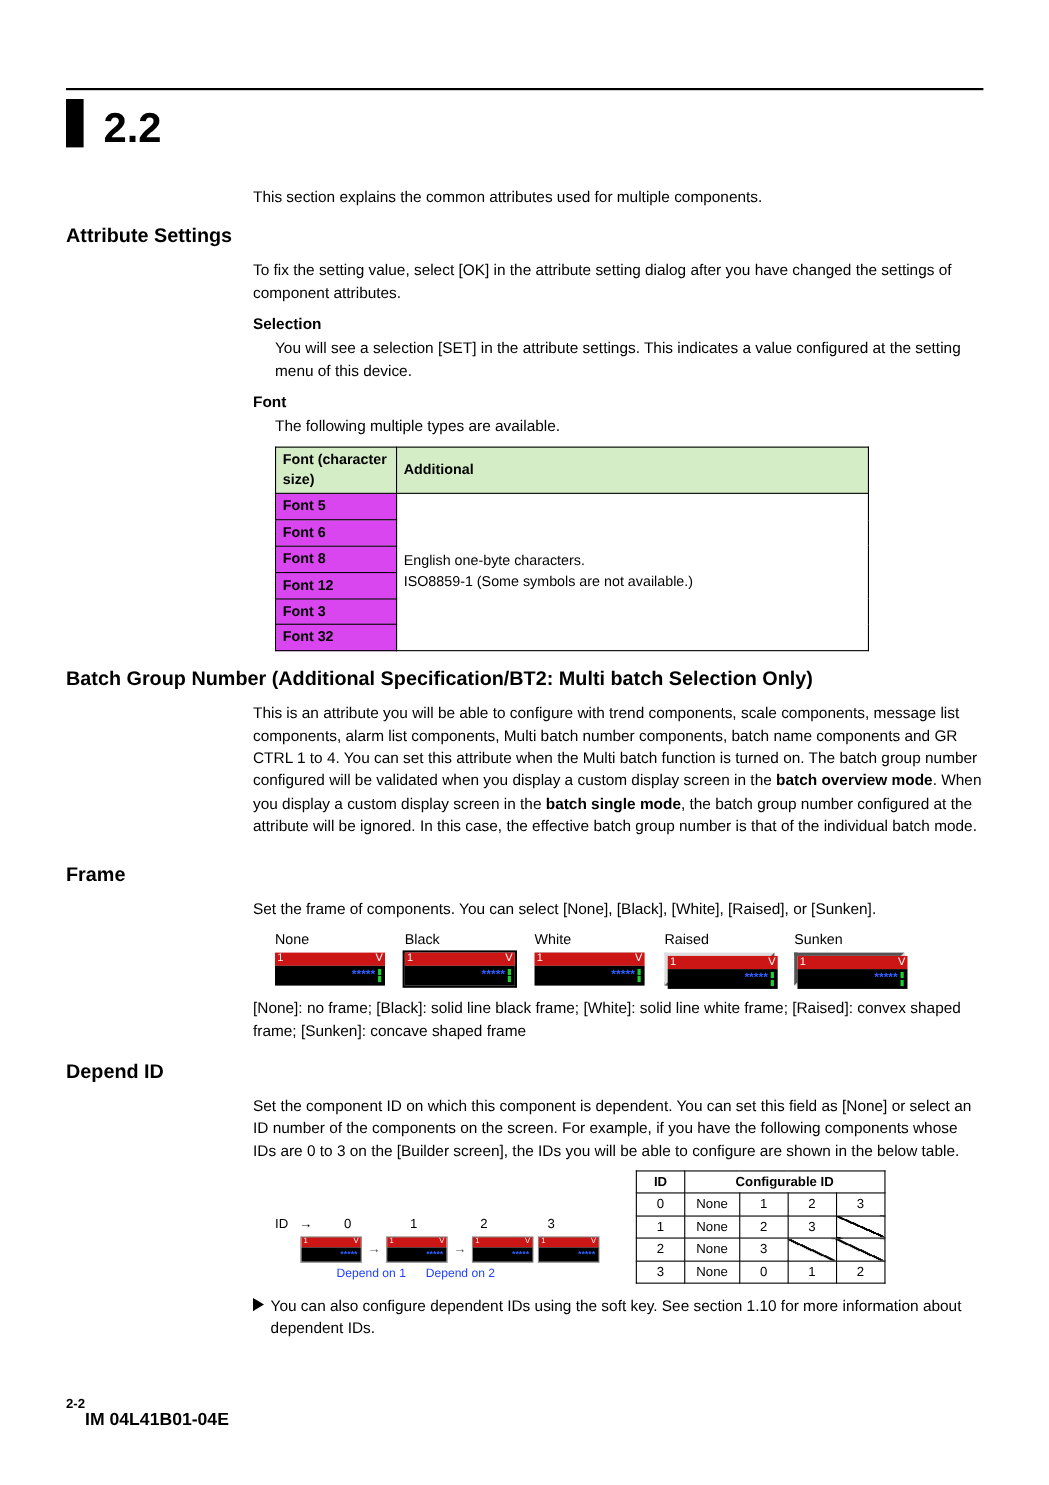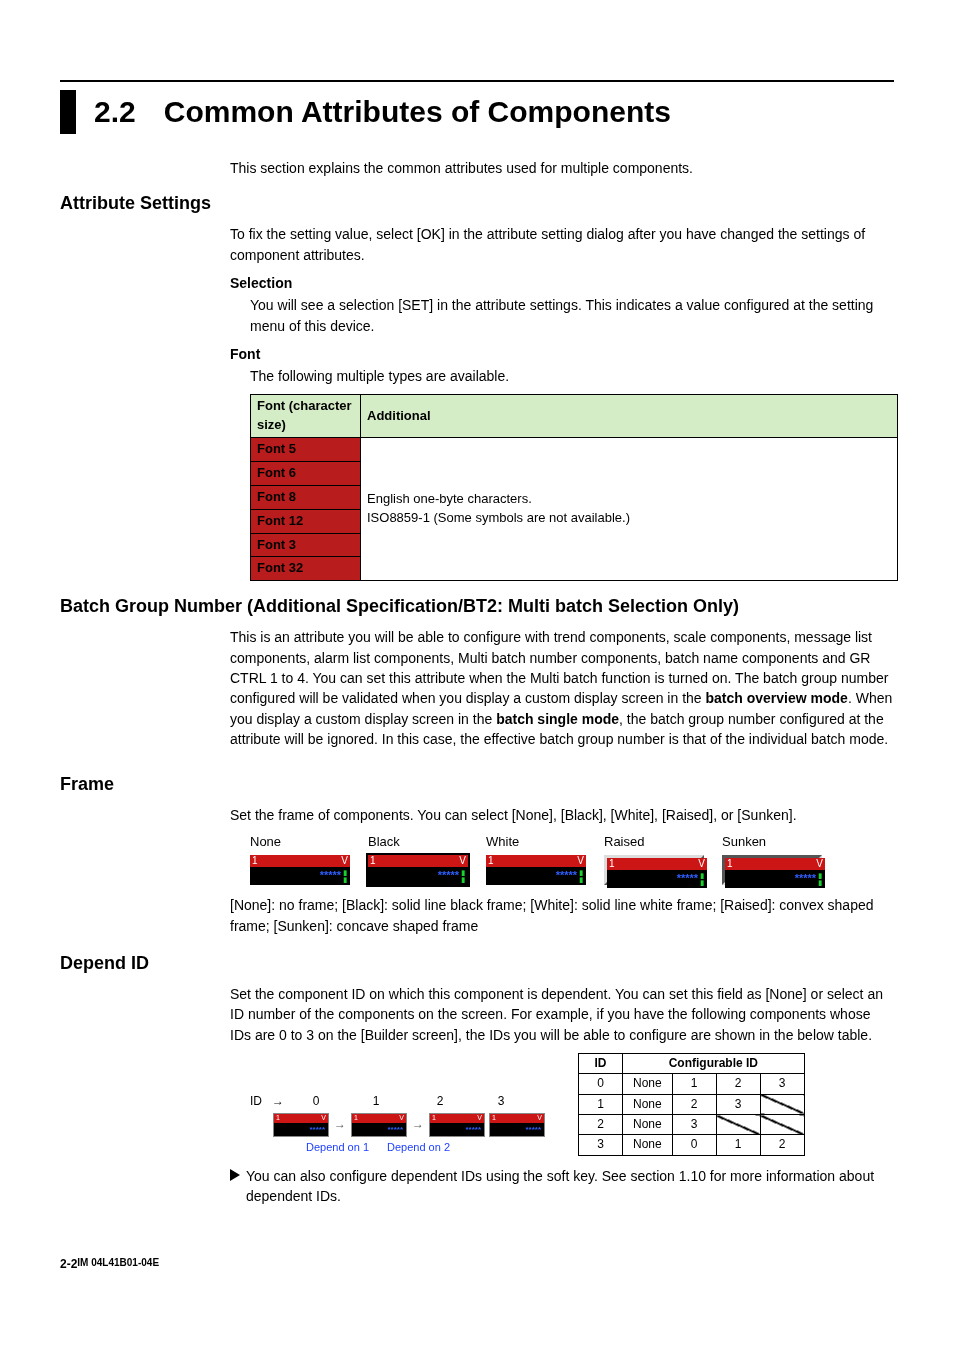"2.2" .section-number { font-size: 30px -> 38px }
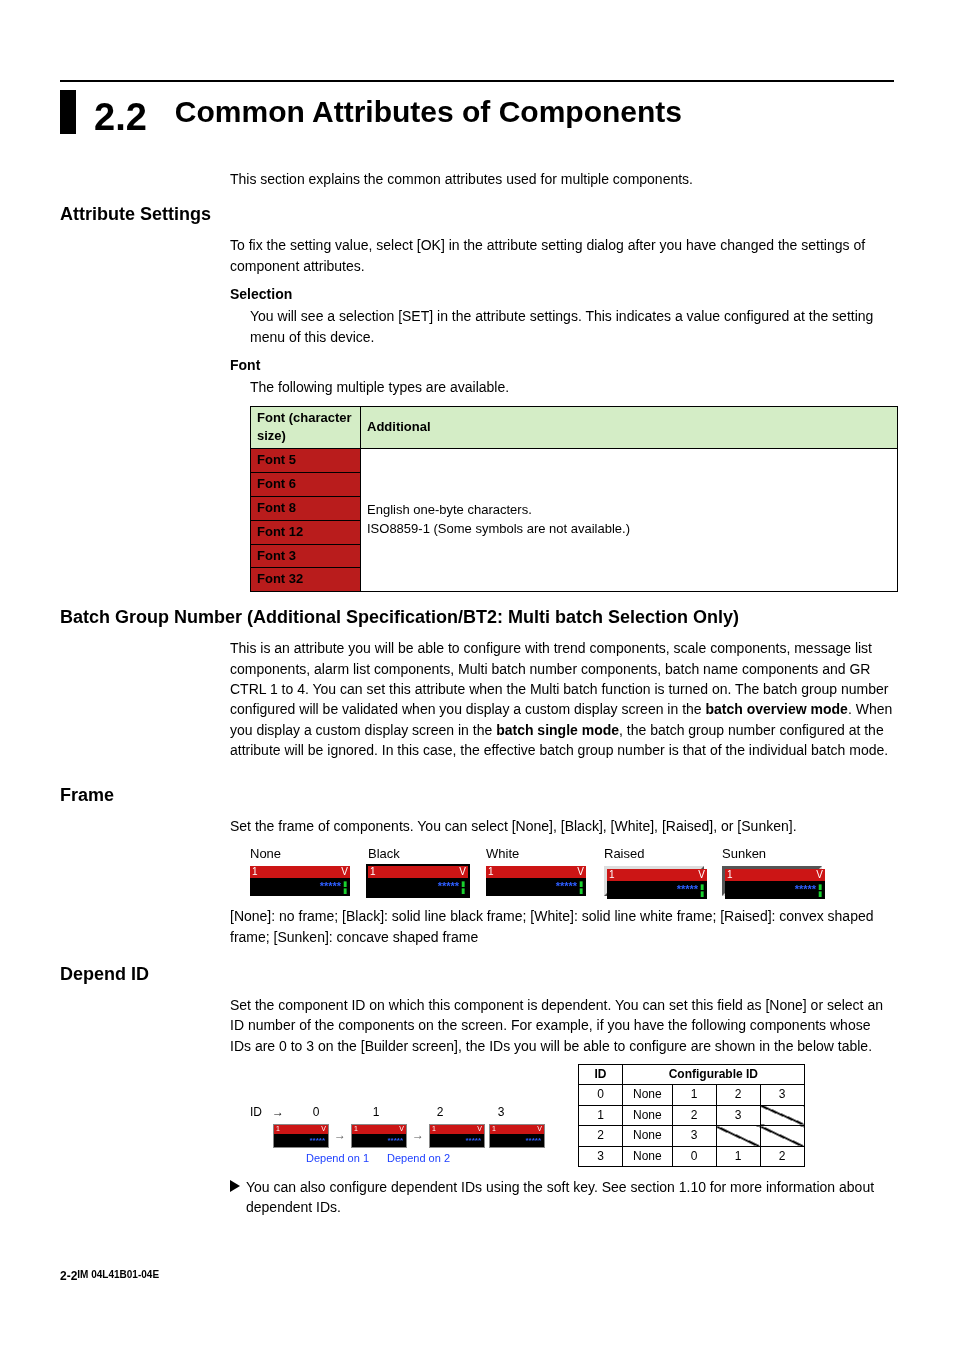"Common Attributes of Components" div.section-title { html: <div>Common Attributes of Components</div> -> none }
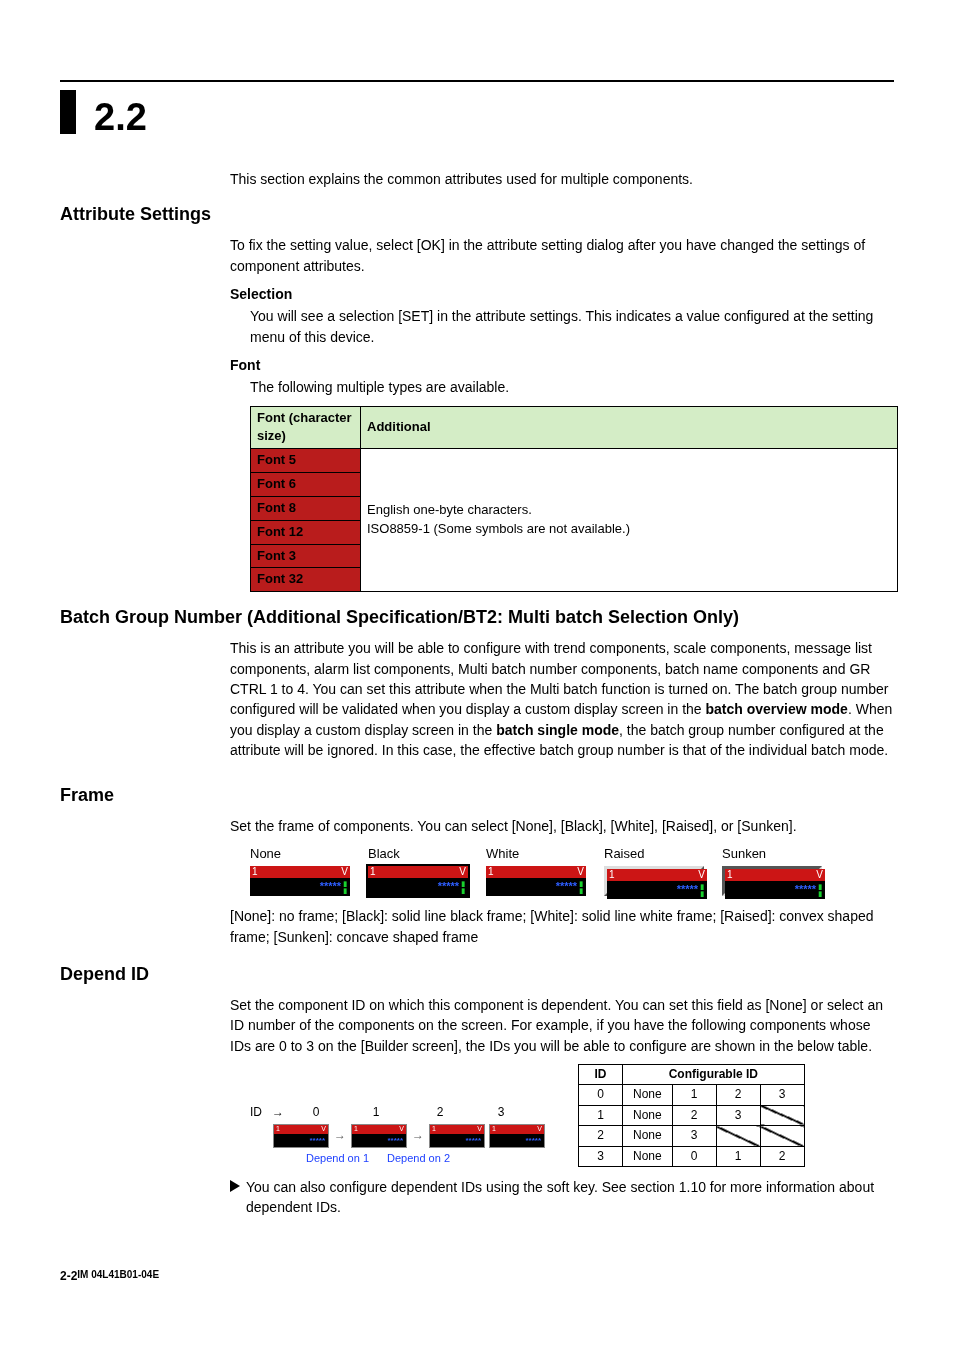"Font (character size)" table.font-table { width: 648px -> 540px }
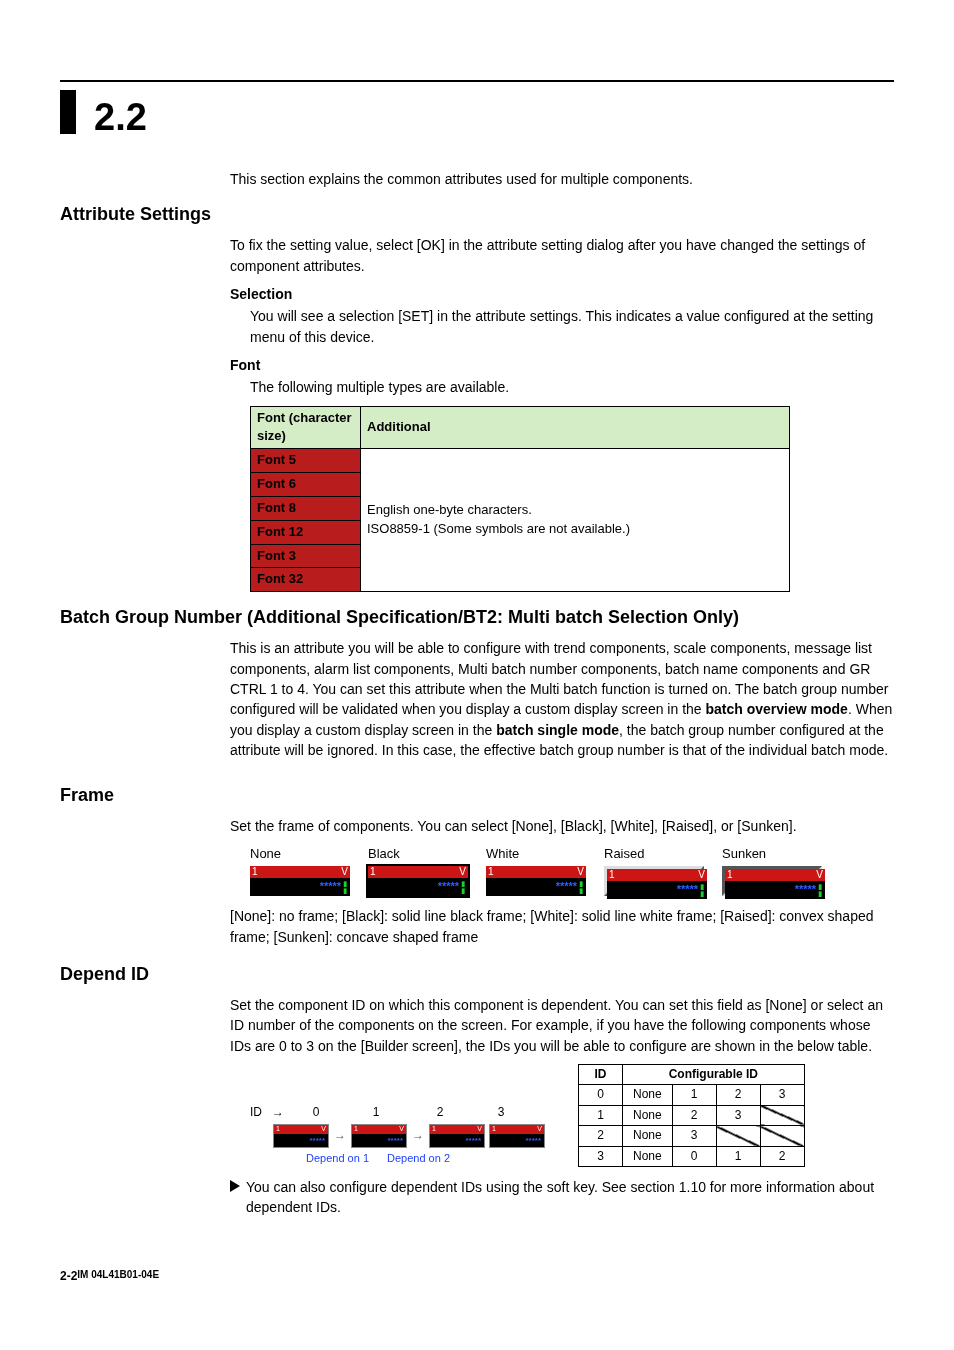"Font 5" table.font-table td.label { background: #b91c1c -> #d946ef }
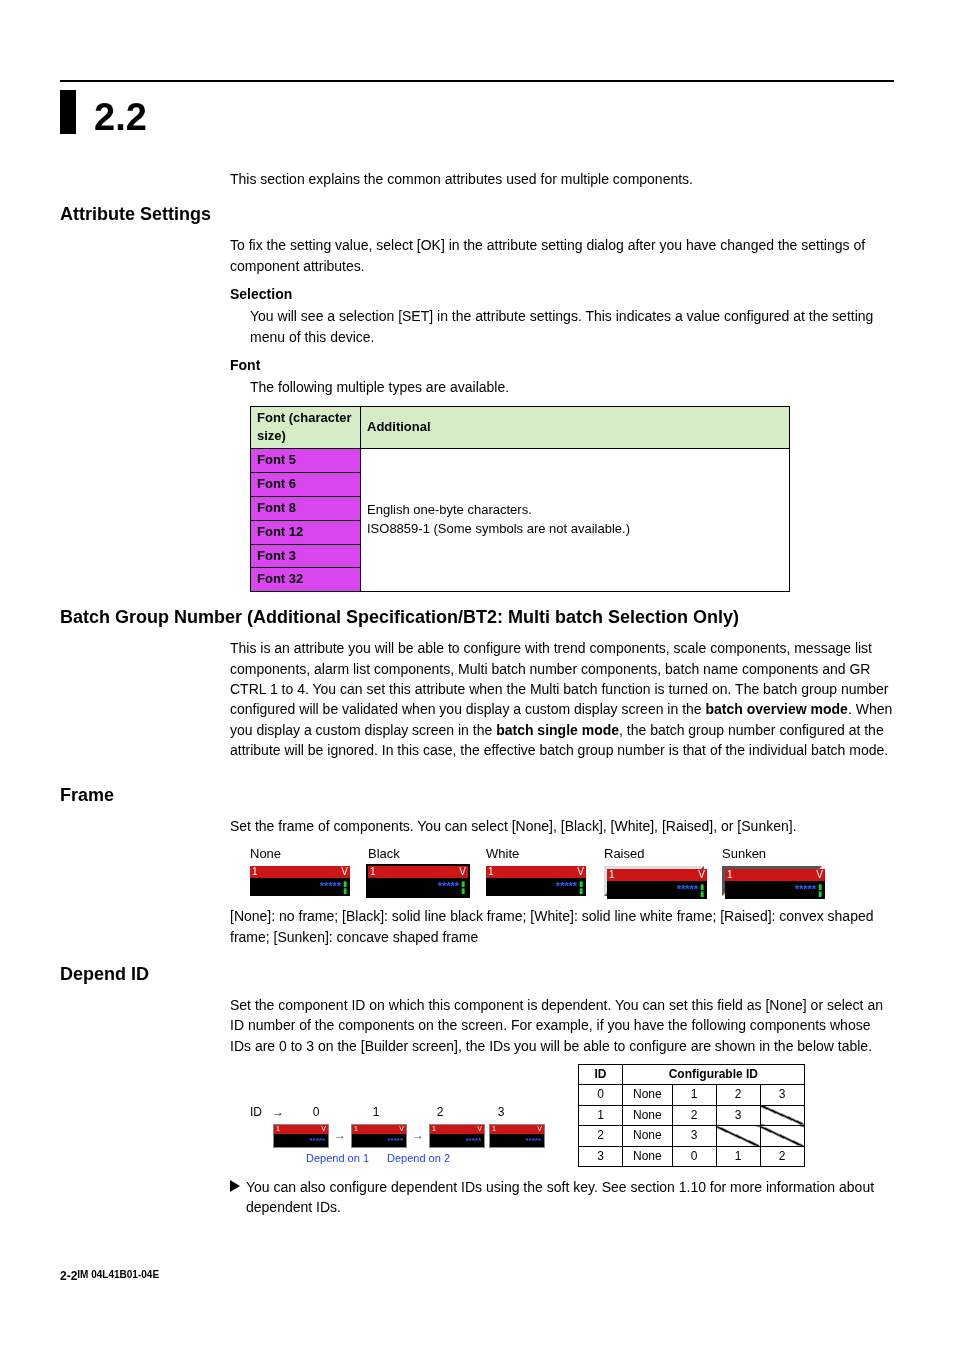"IM 04L41B01-04E" .footer .doc { font-size: 10px -> 16px; margin-top: none -> 11px }
